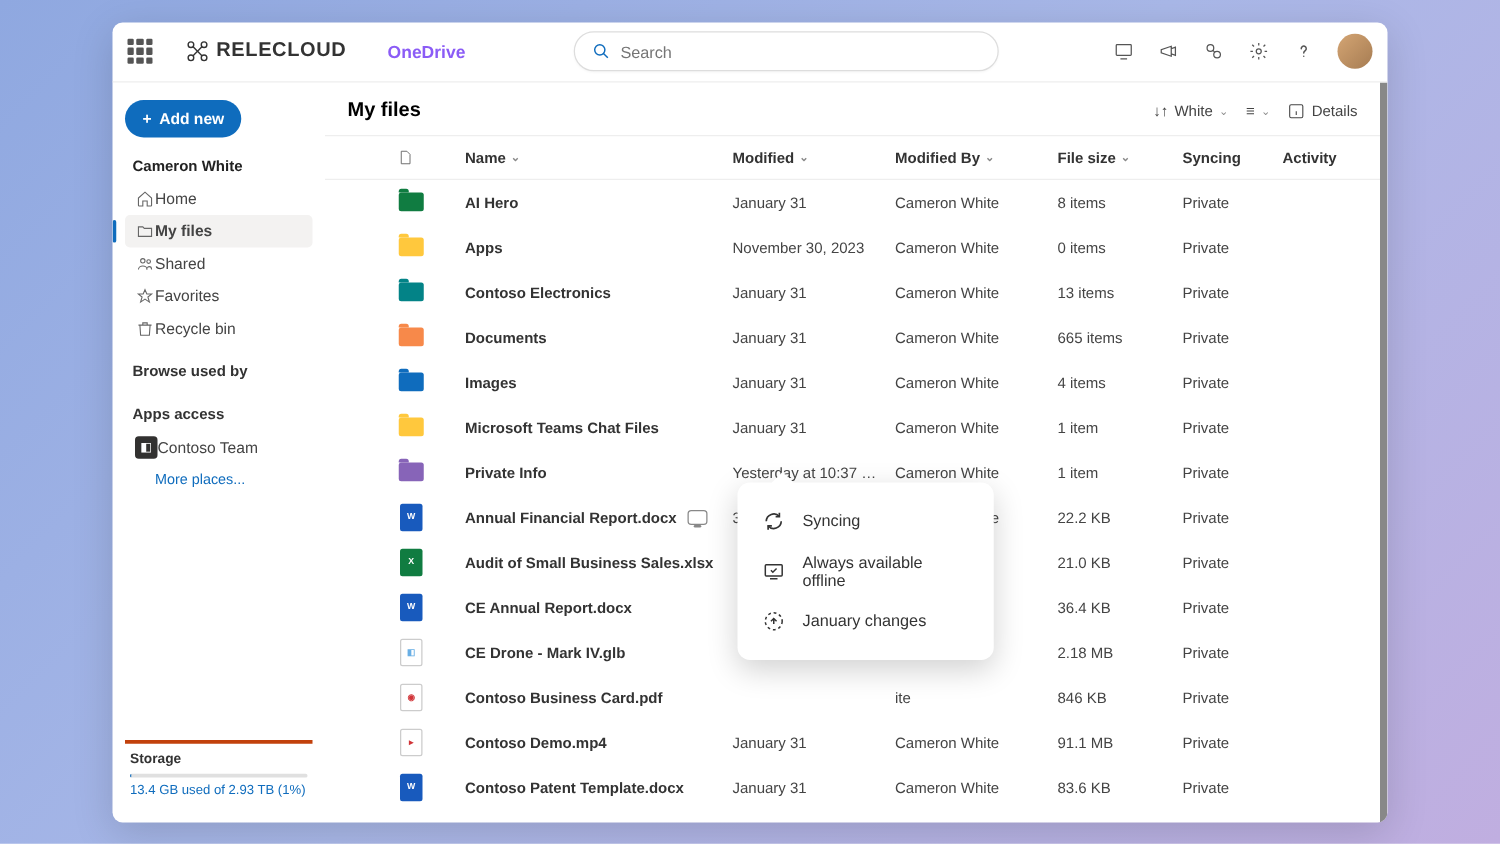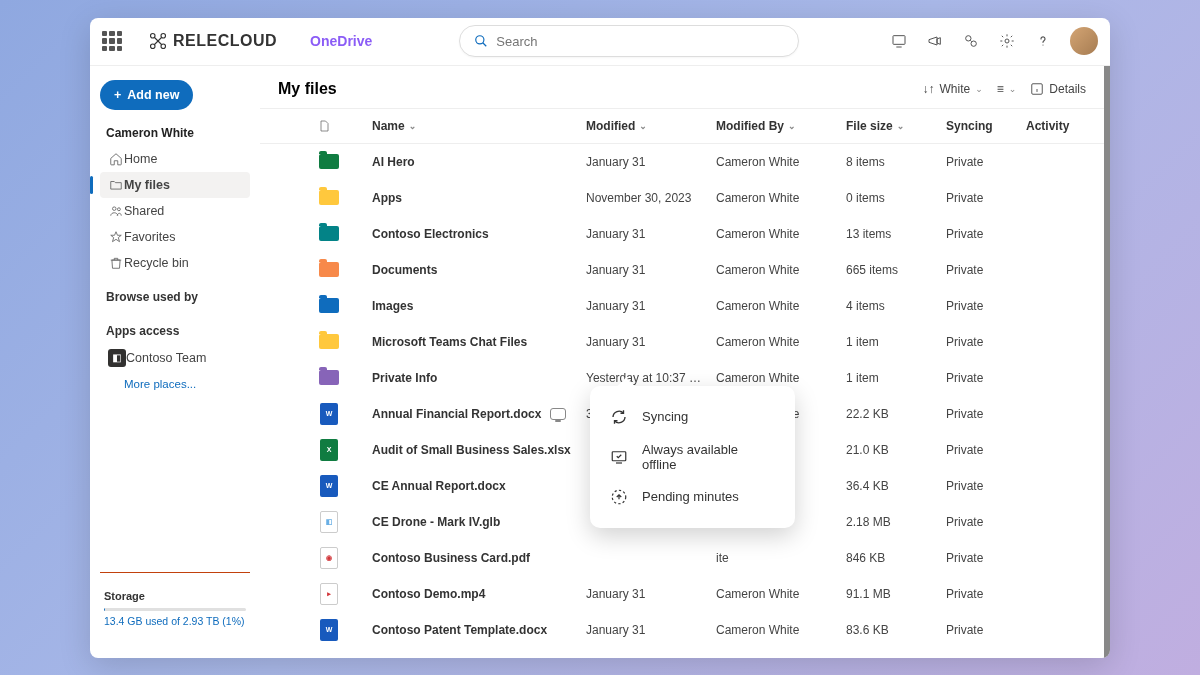"Pending minutes" span { text: Pending minutes -> January changes }
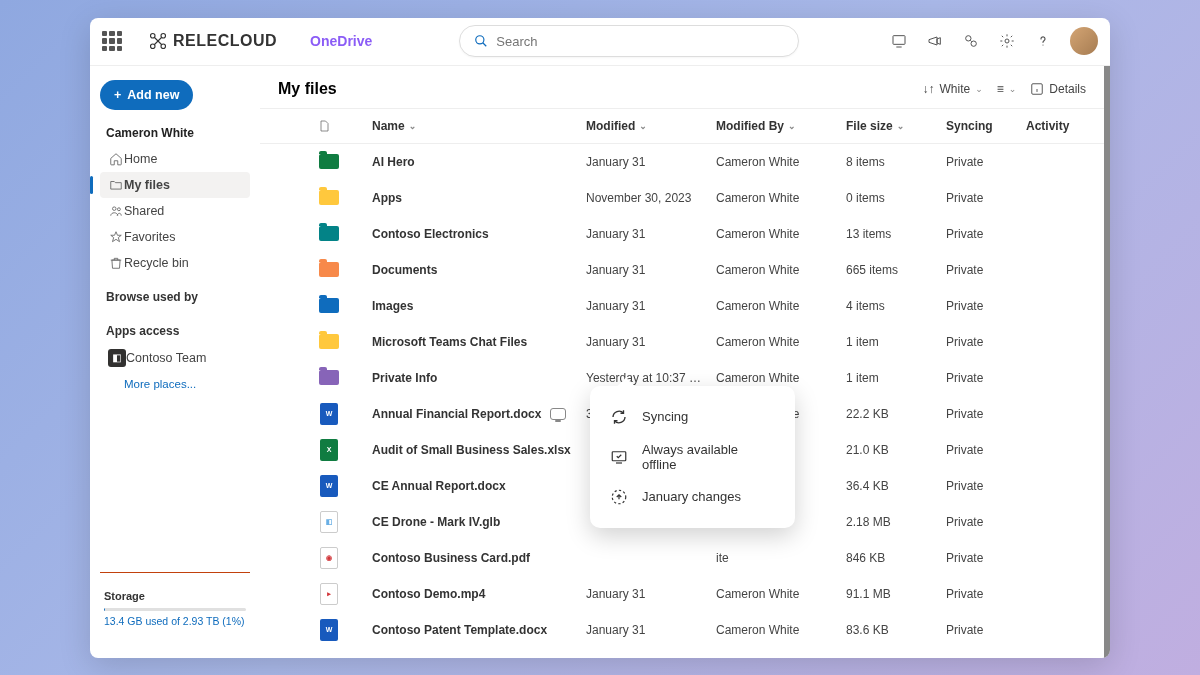"Storage" .storage { border-top: 1px solid #c2410c -> 3px solid #c2410c; padding: 17px 4px -> 6px 4px }
